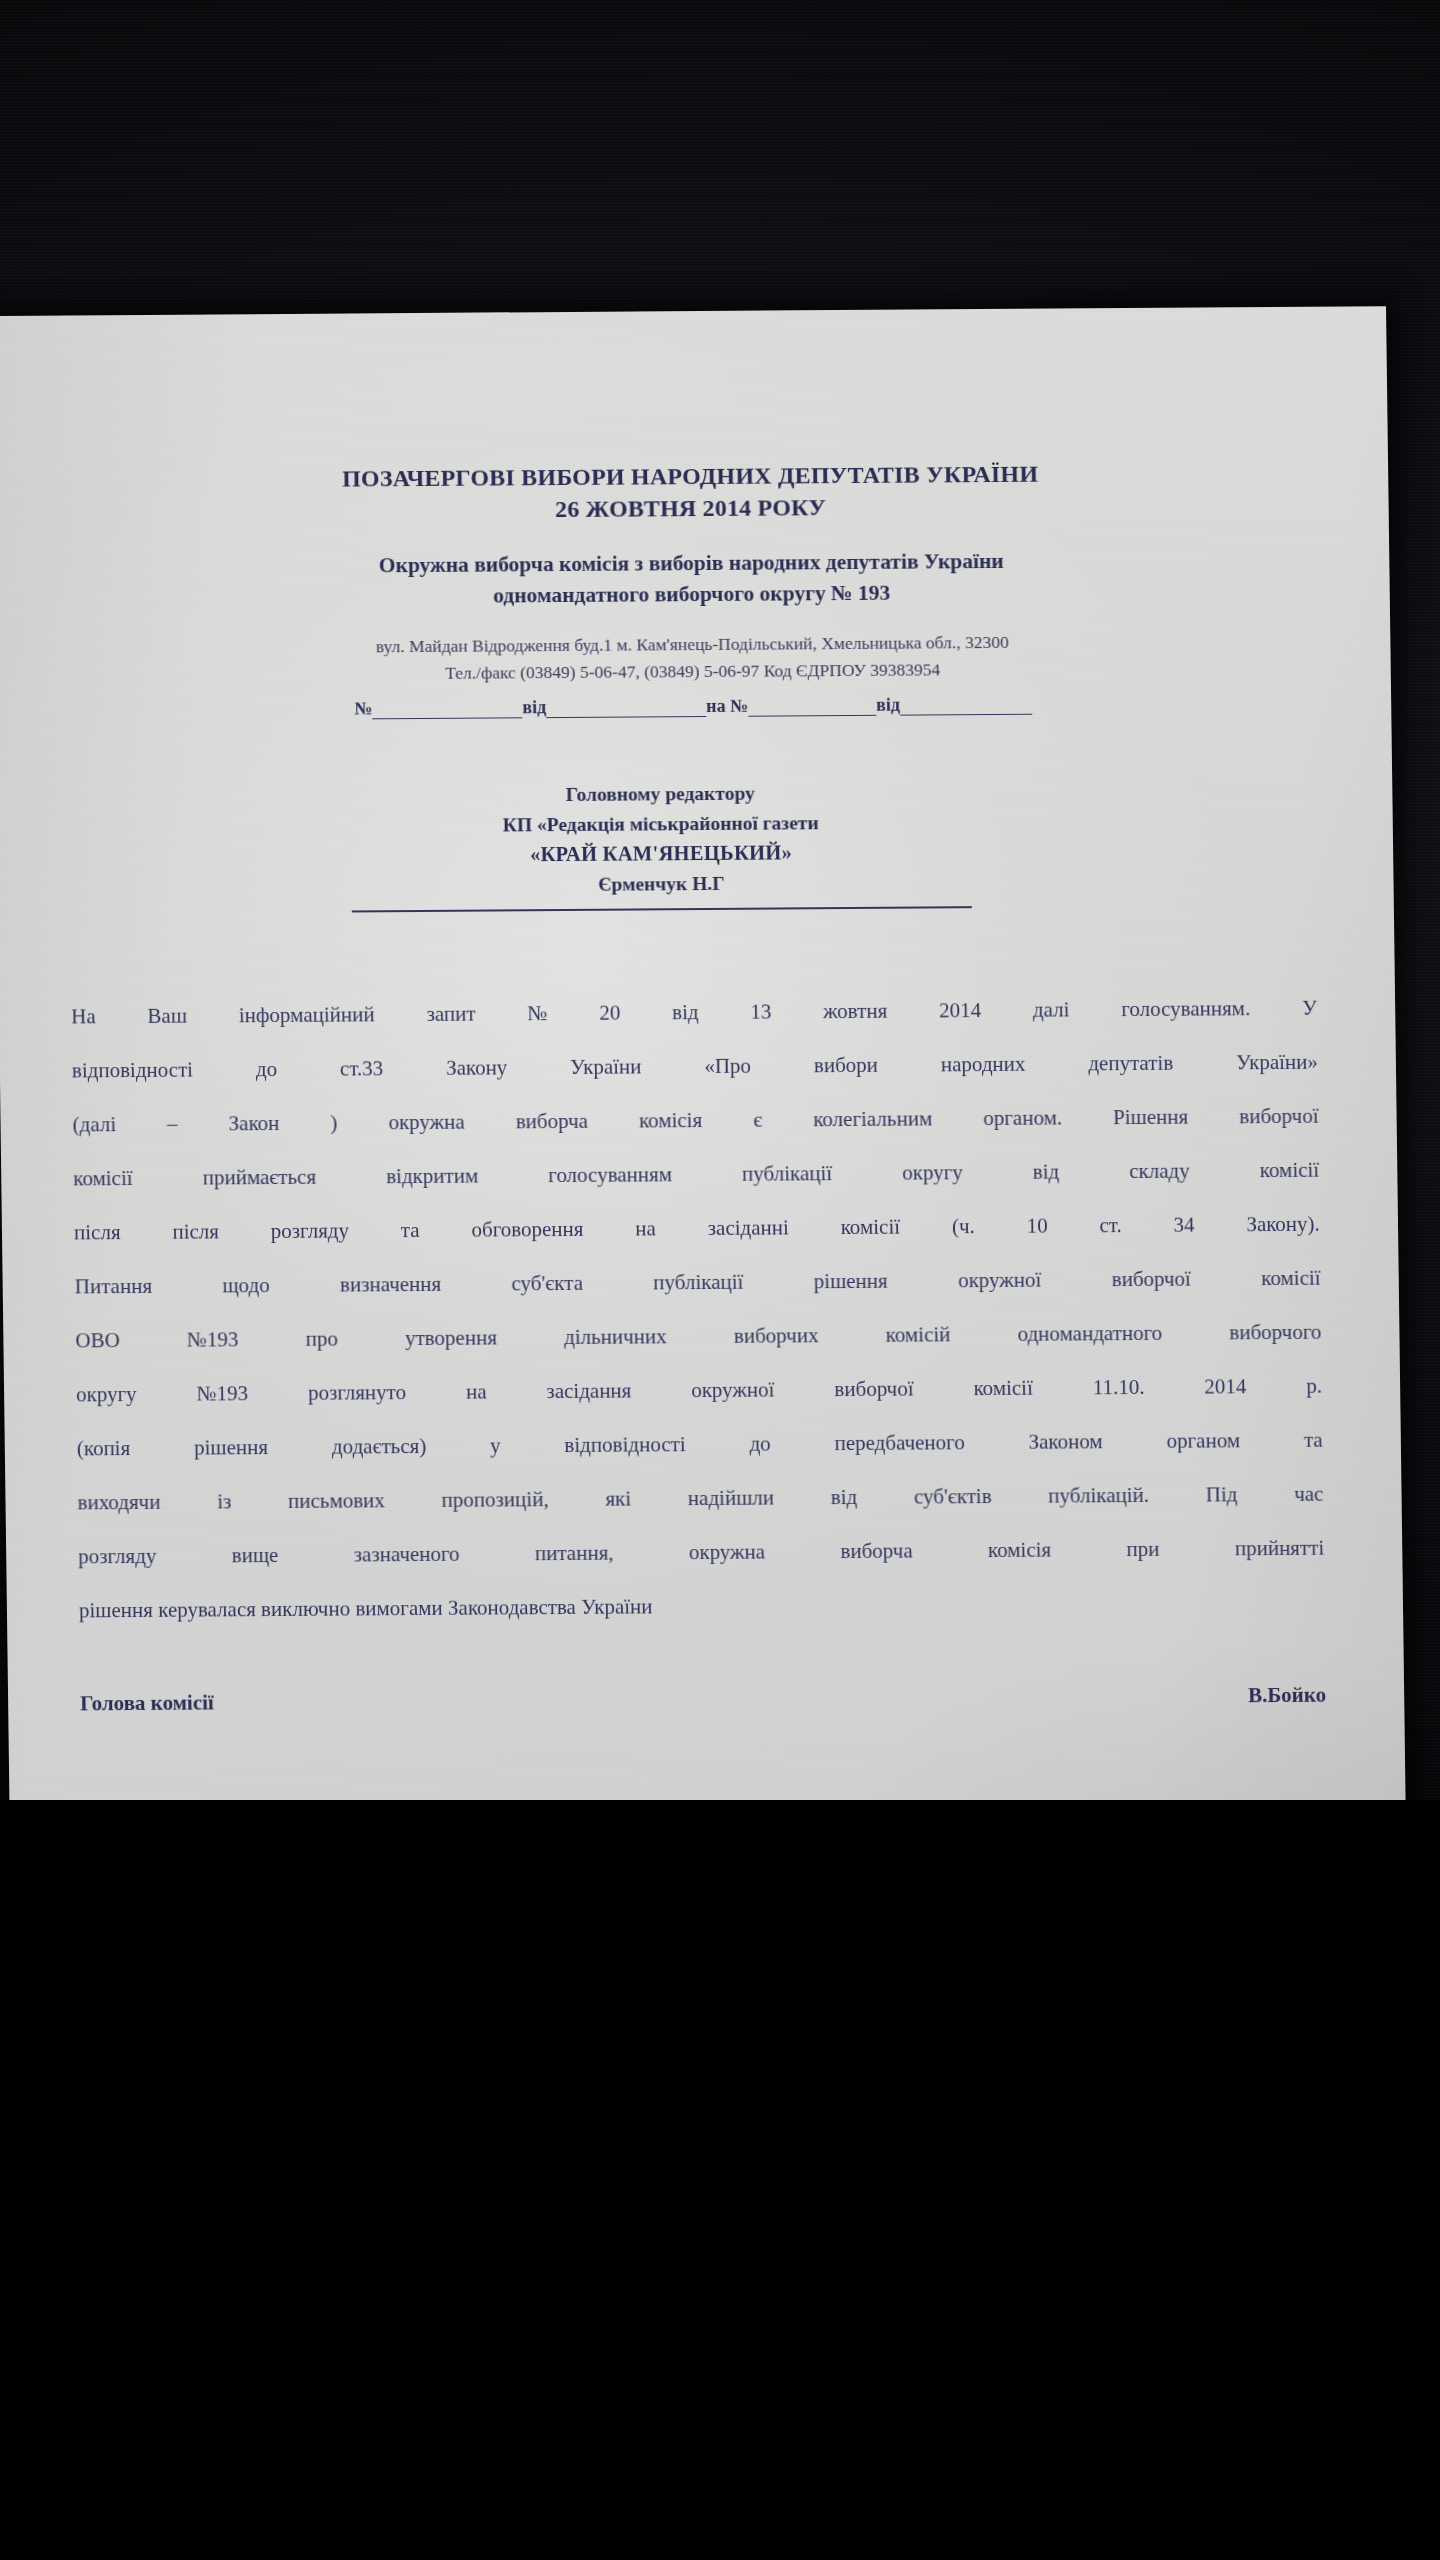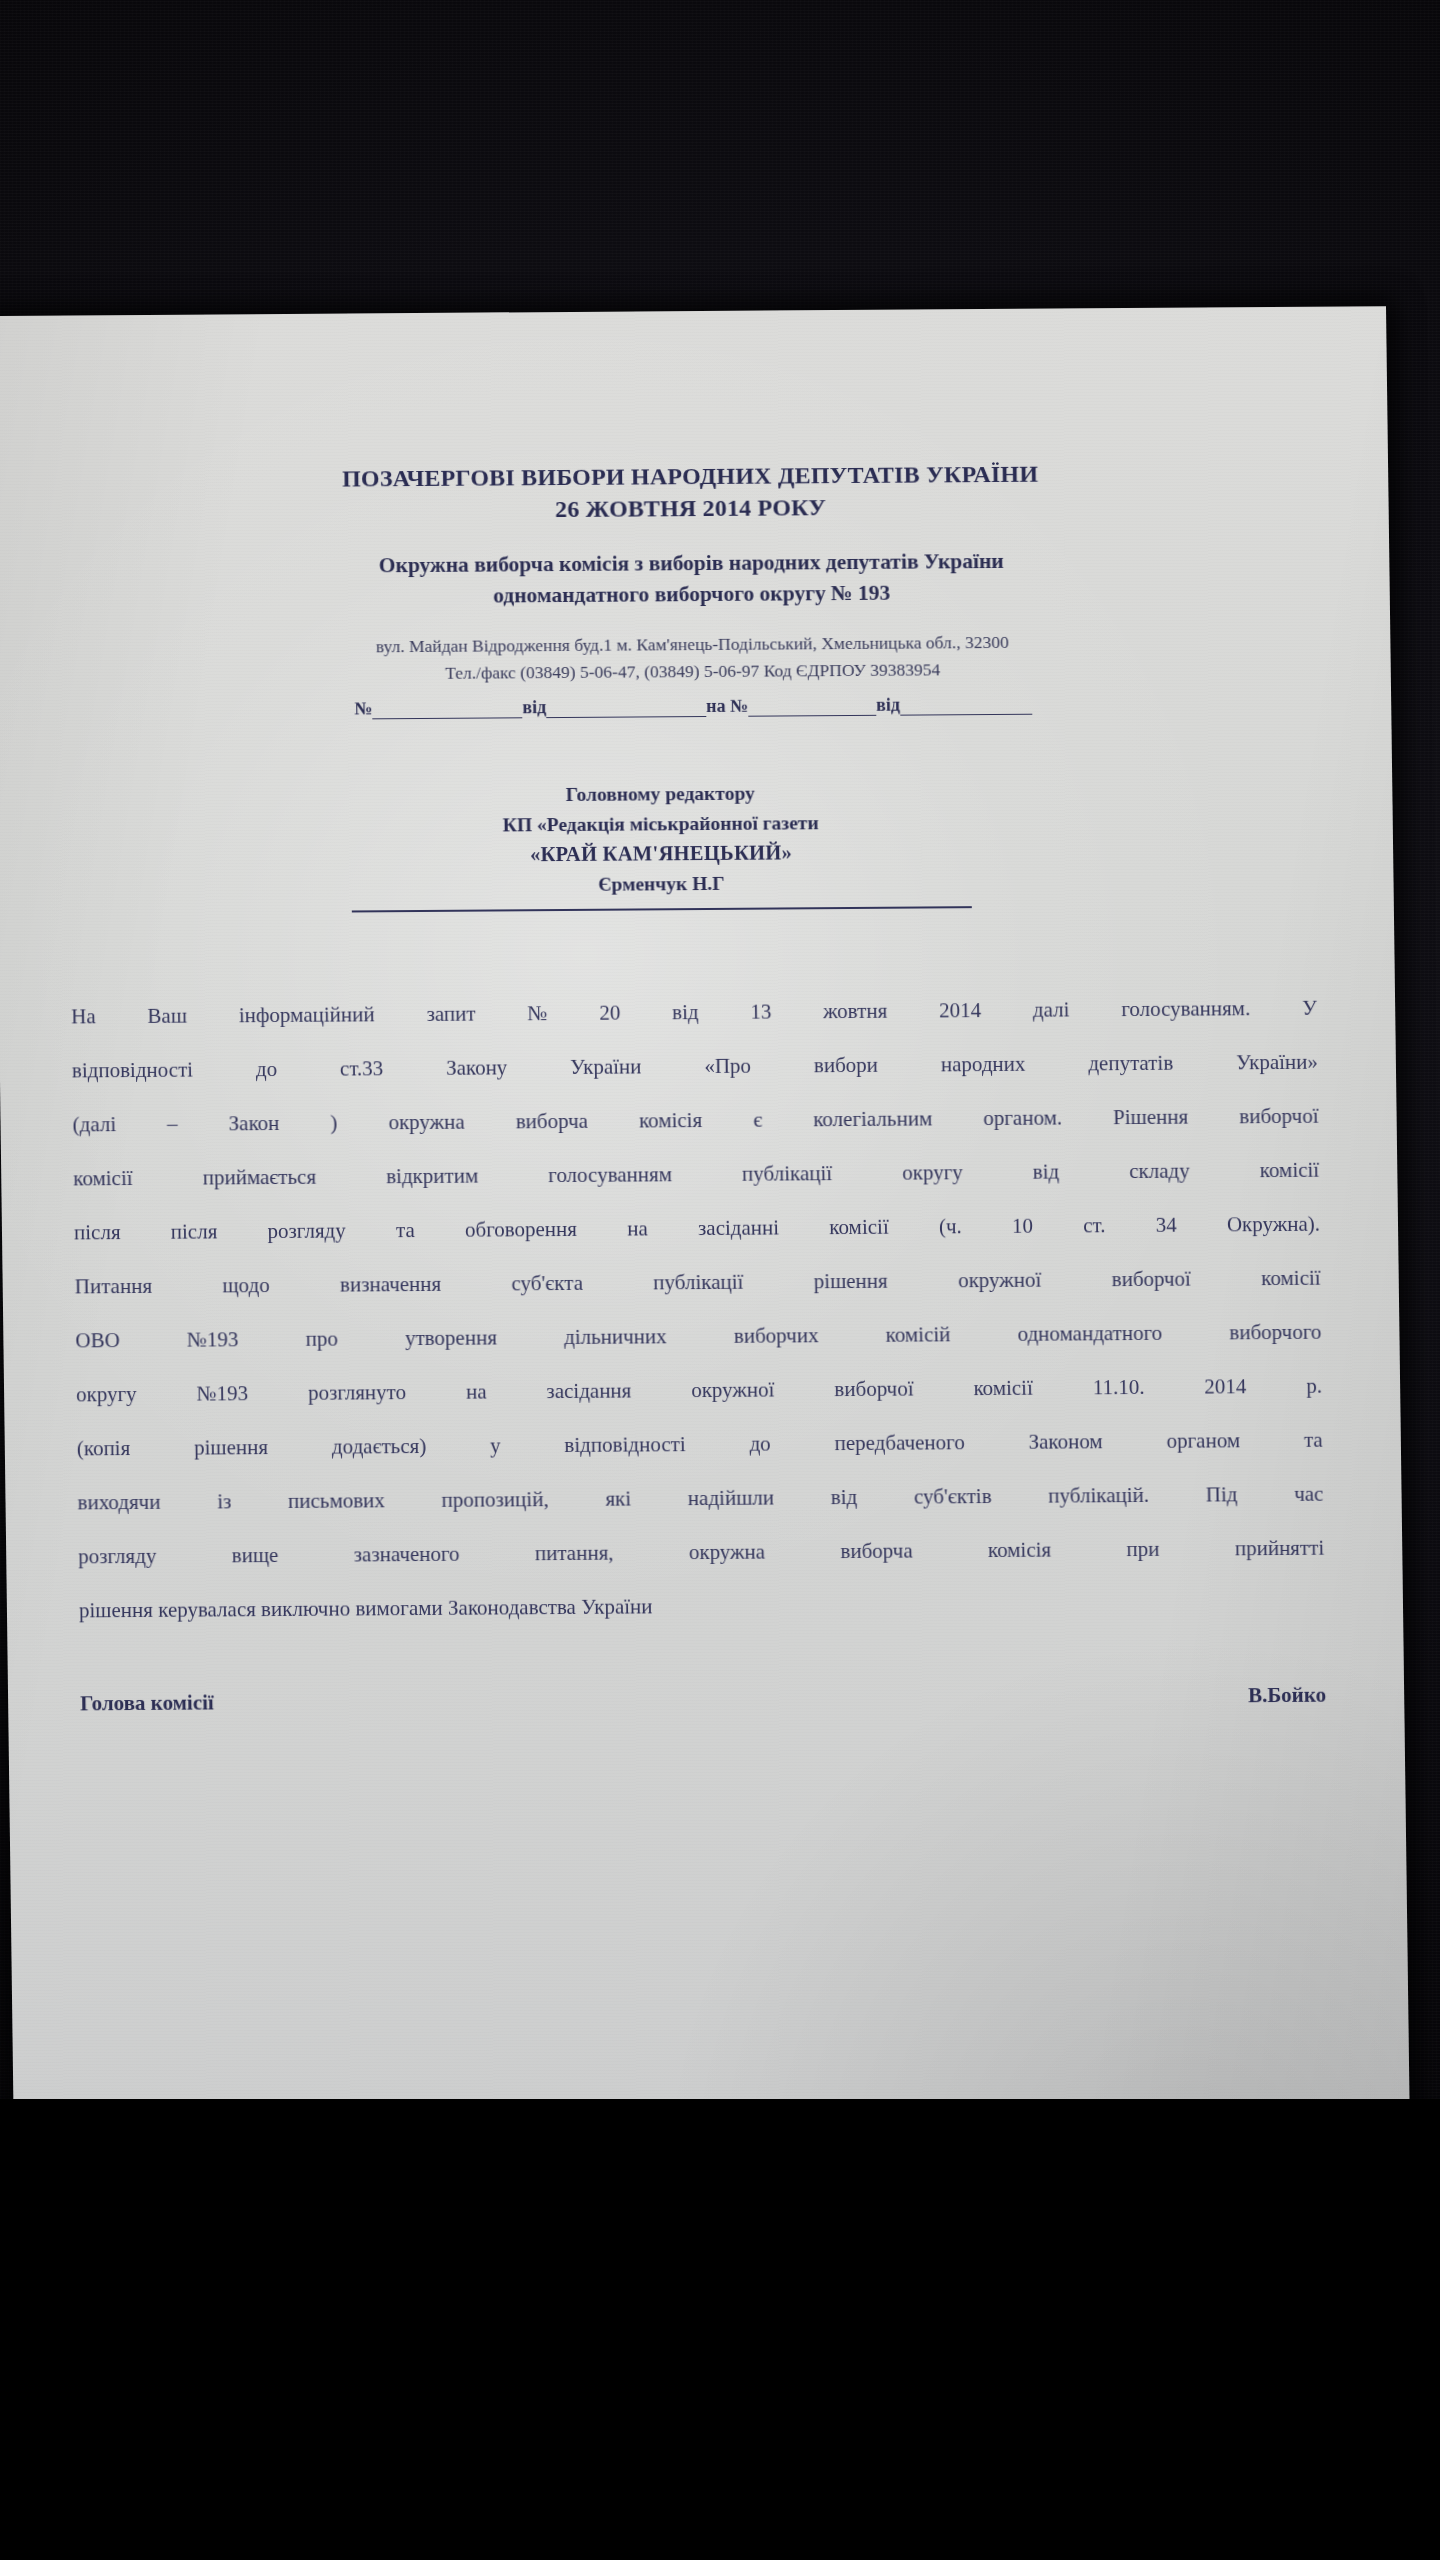"ПОЗАЧЕРГОВІ ВИБОРИ НАРОДНИХ ДЕПУТАТІВ" .photo-stage { height: 2099px -> 1800px }
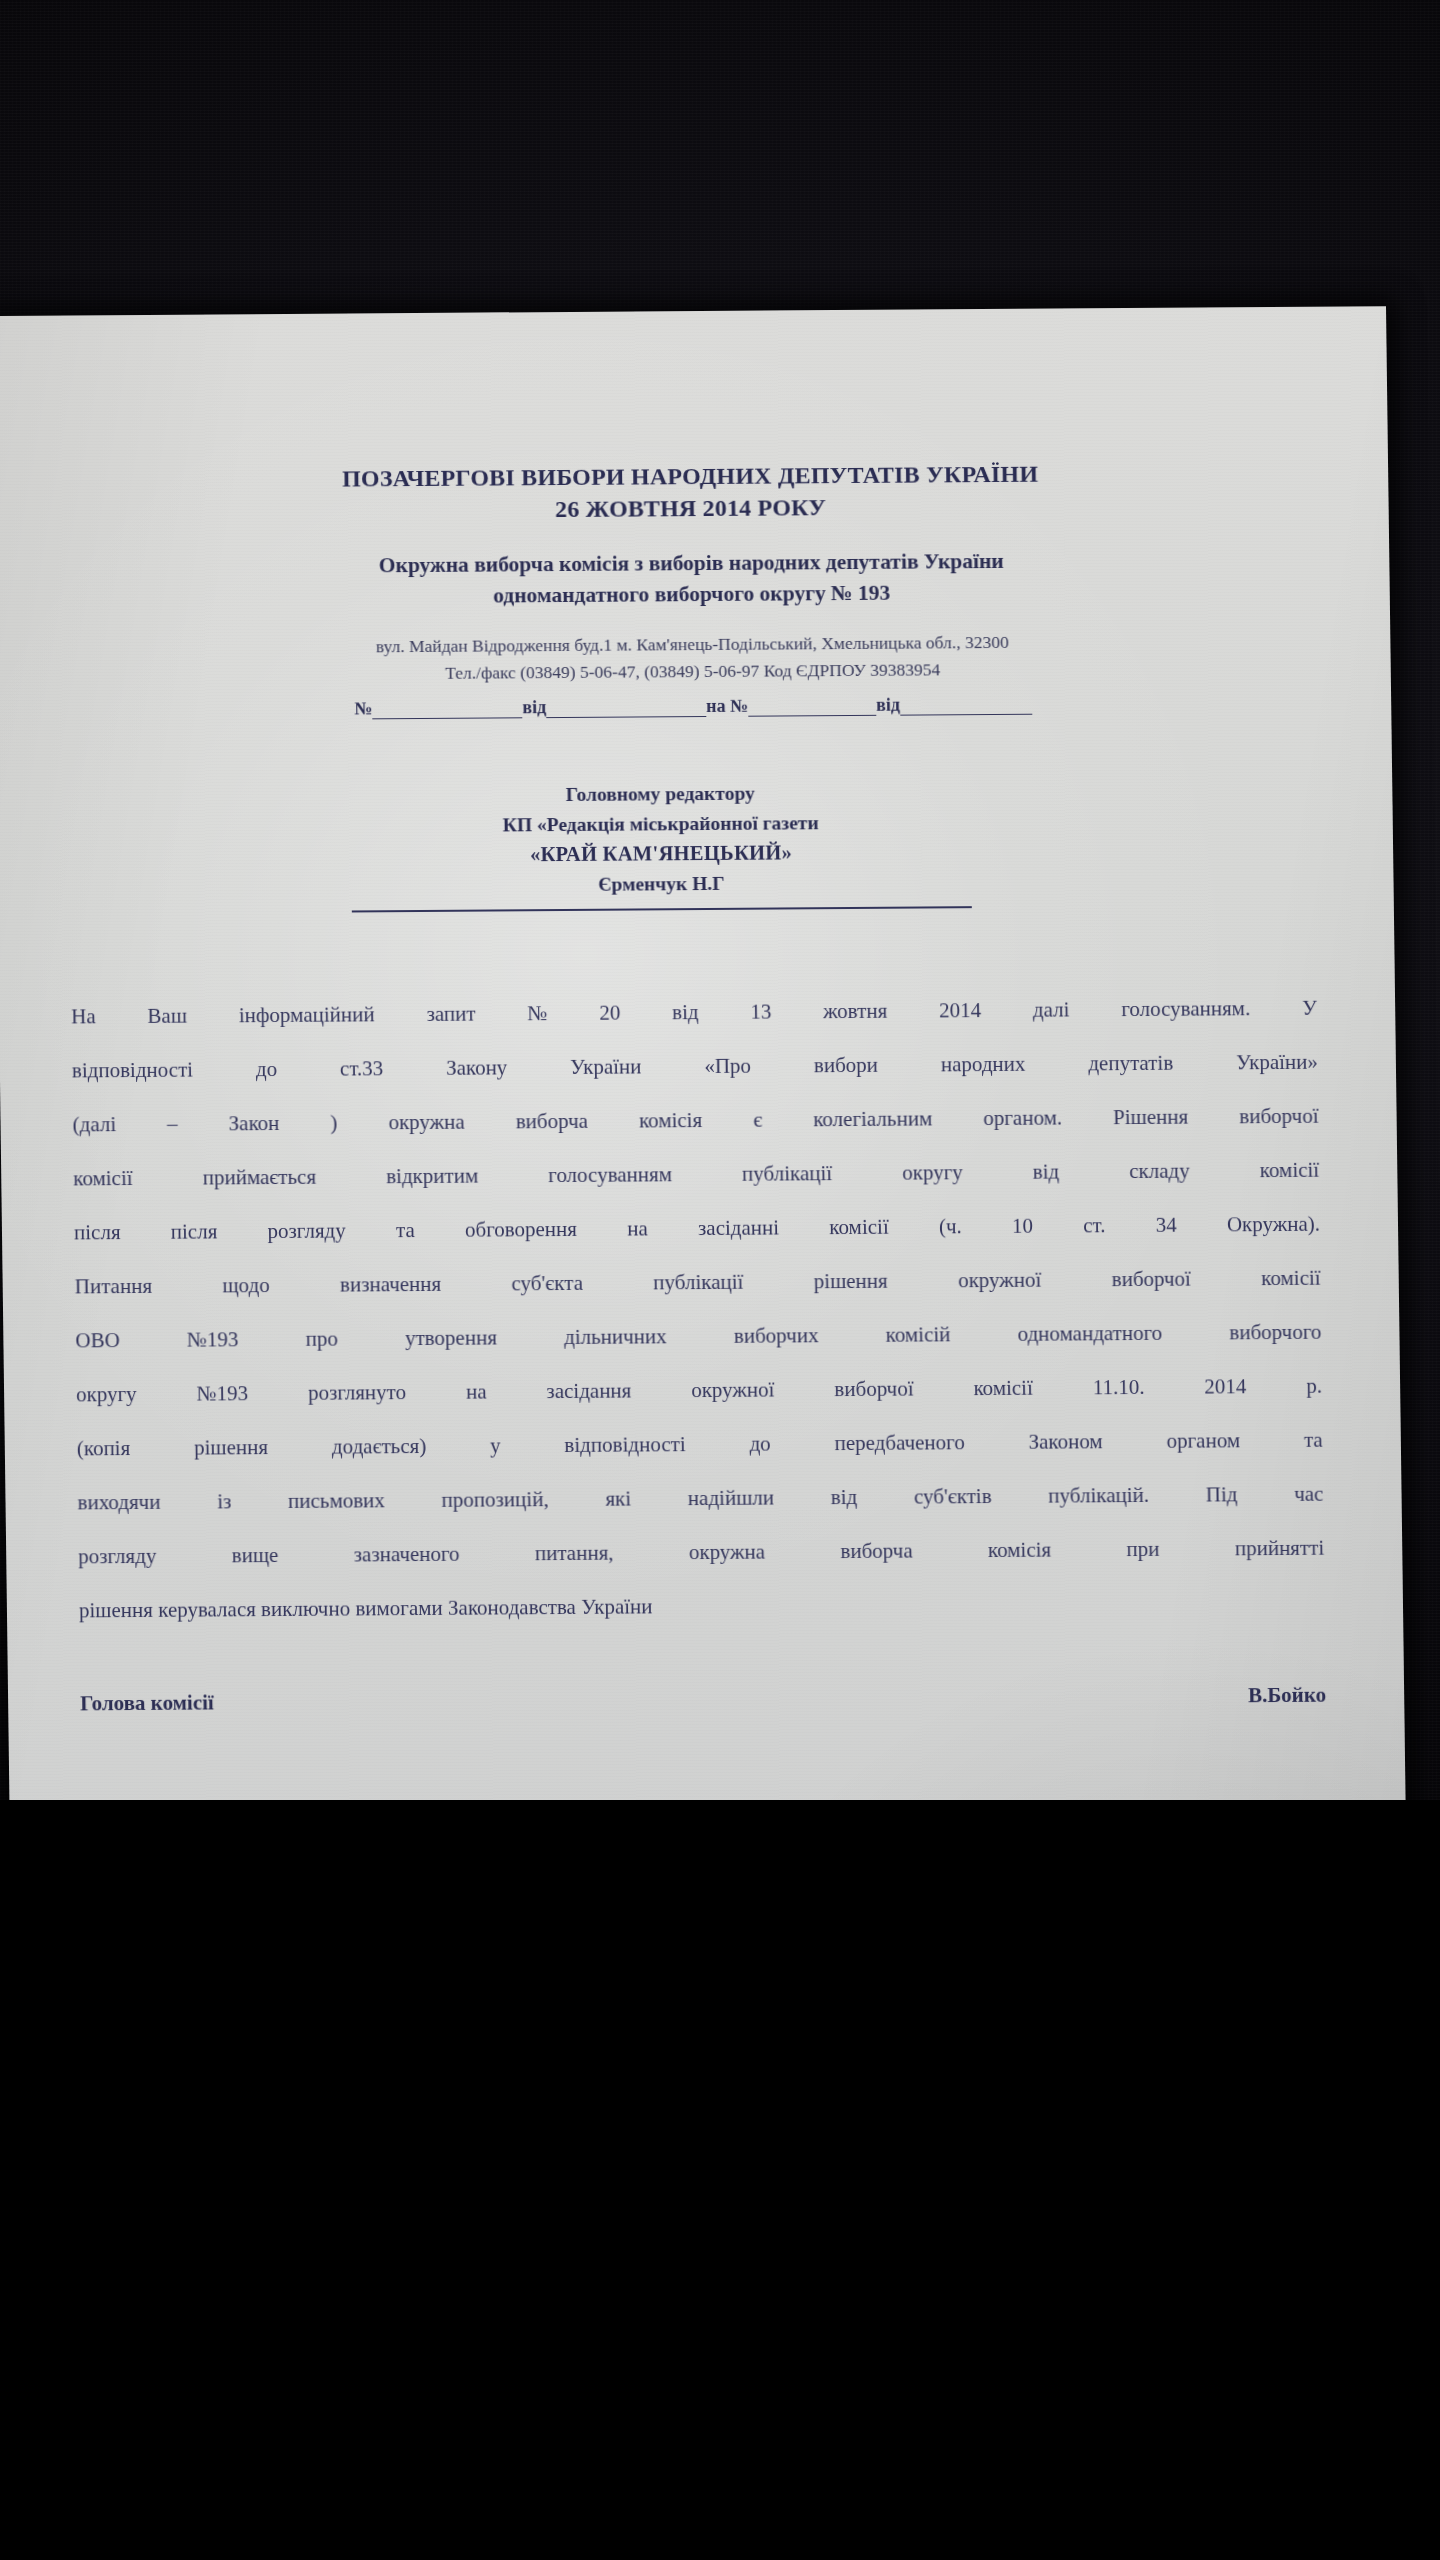"Окружна)." i { text: Окружна -> Закону }
